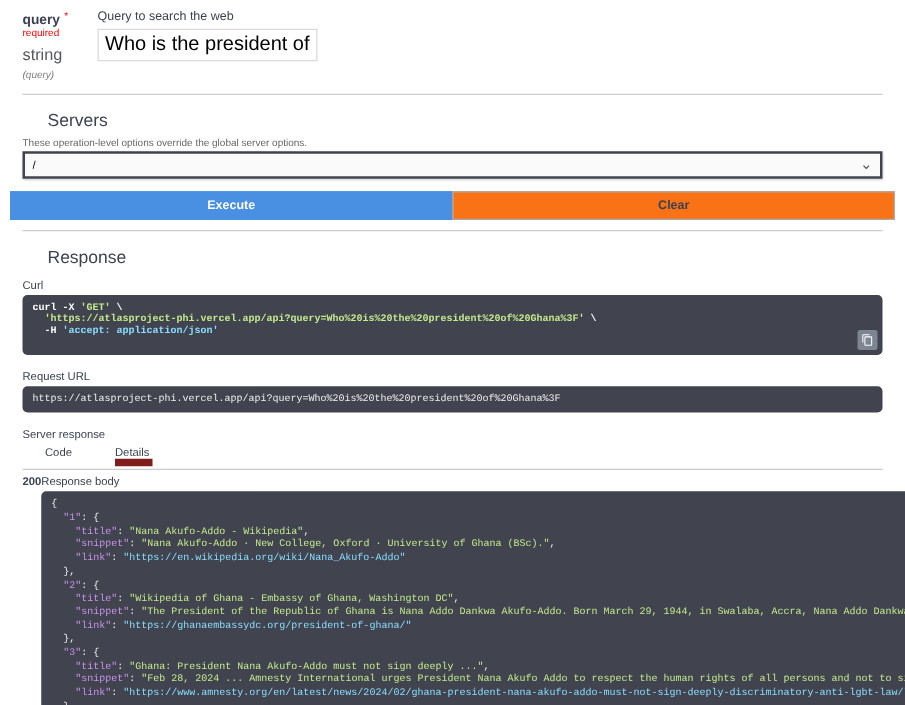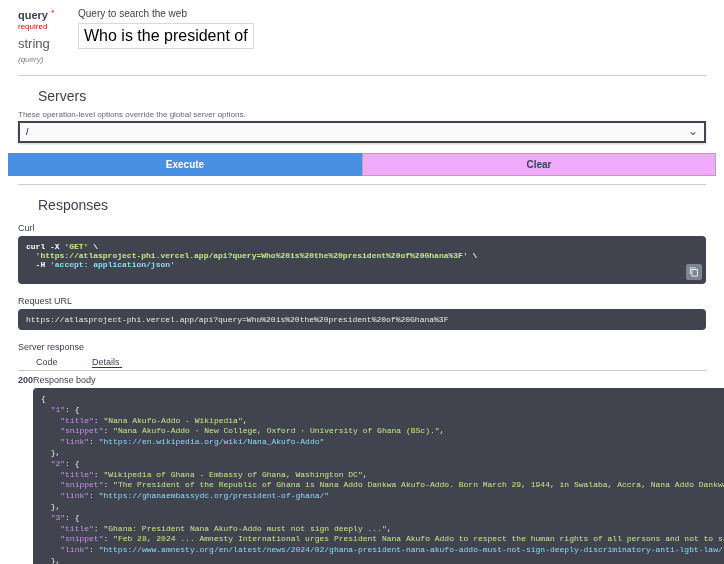"Clear" .btn.clear { background: #f0abfc -> #f97316 }
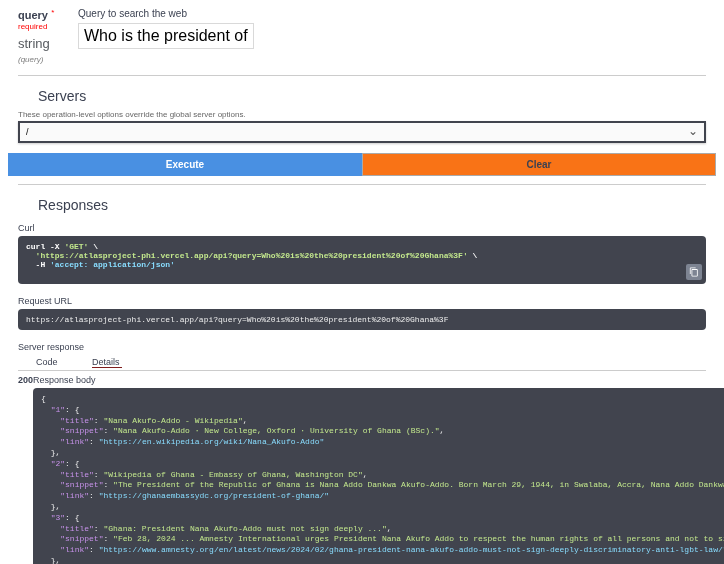"Responses" div.section-title { text: Responses -> Response }
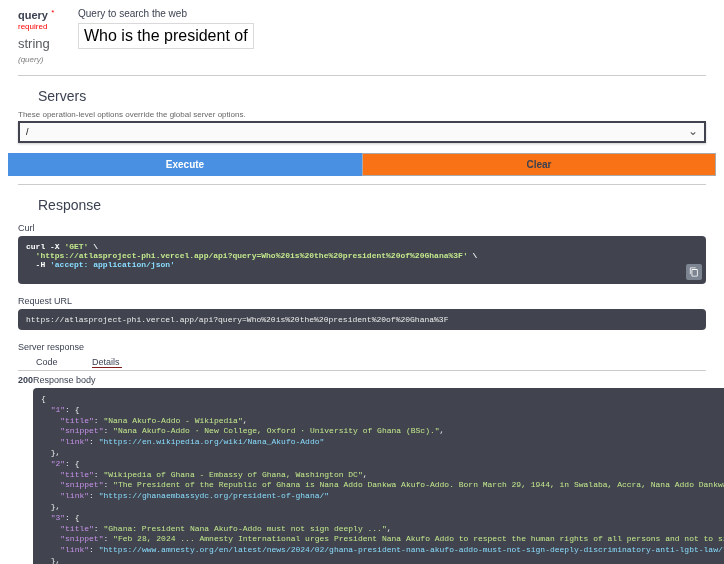"Details" .underline-input { border-bottom: 1px solid #7f1d1d -> 6px solid #7f1d1d }
